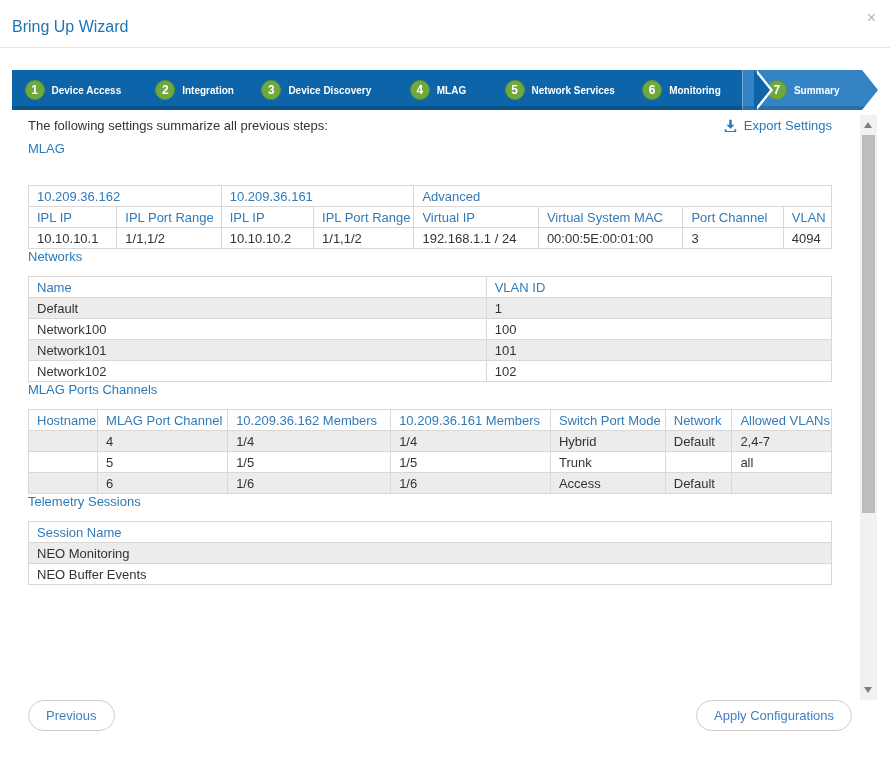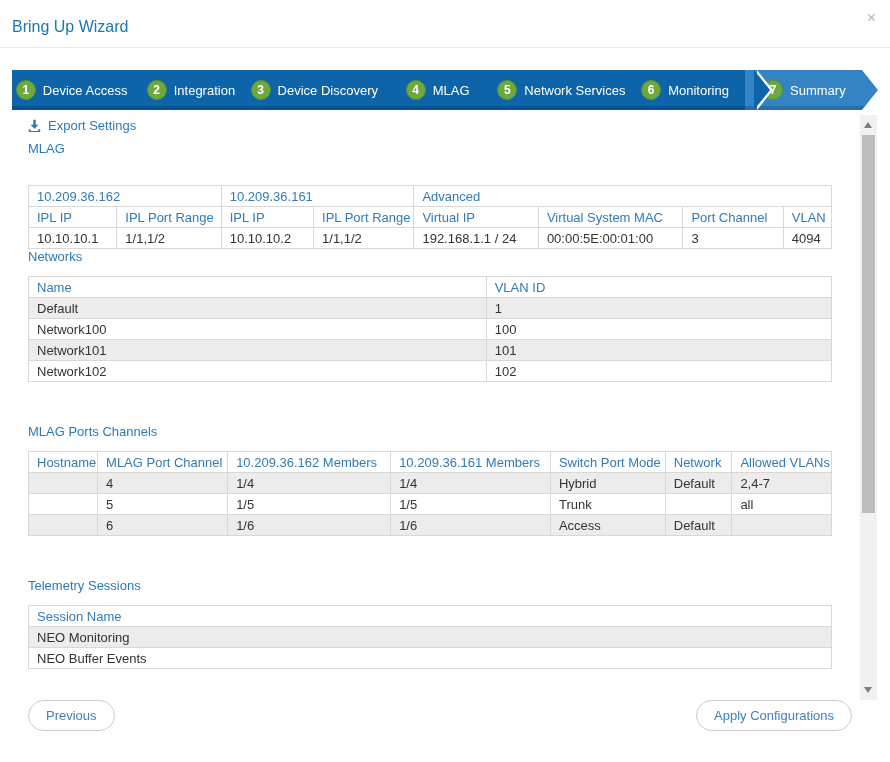"Device Access" .step-label { font-size: 13px -> 10px; font-weight: normal -> bold }
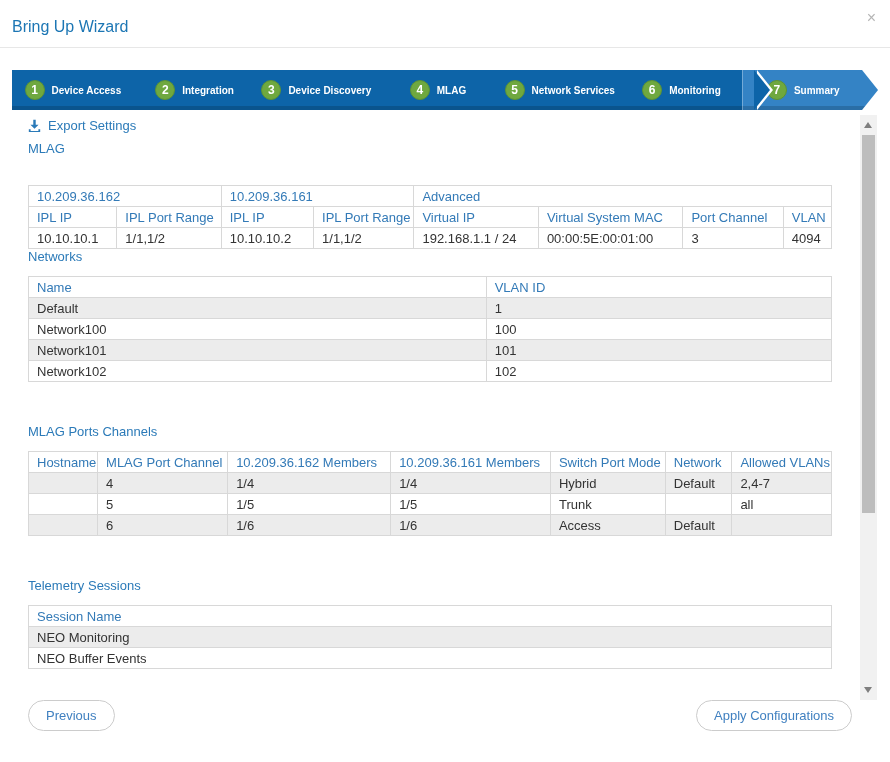"The following settings summarize all" span { html: none -> <span>The following settings summarize all previous steps:</span> }
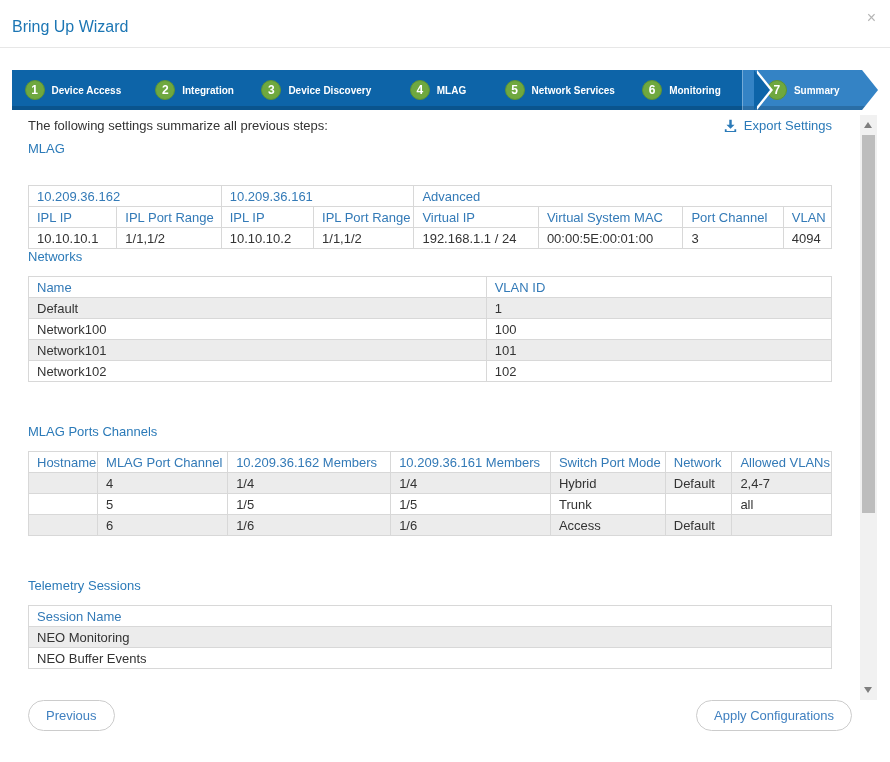"MLAG Ports Channels" .section-ports,.section-telemetry { margin-top: 42px -> none }
